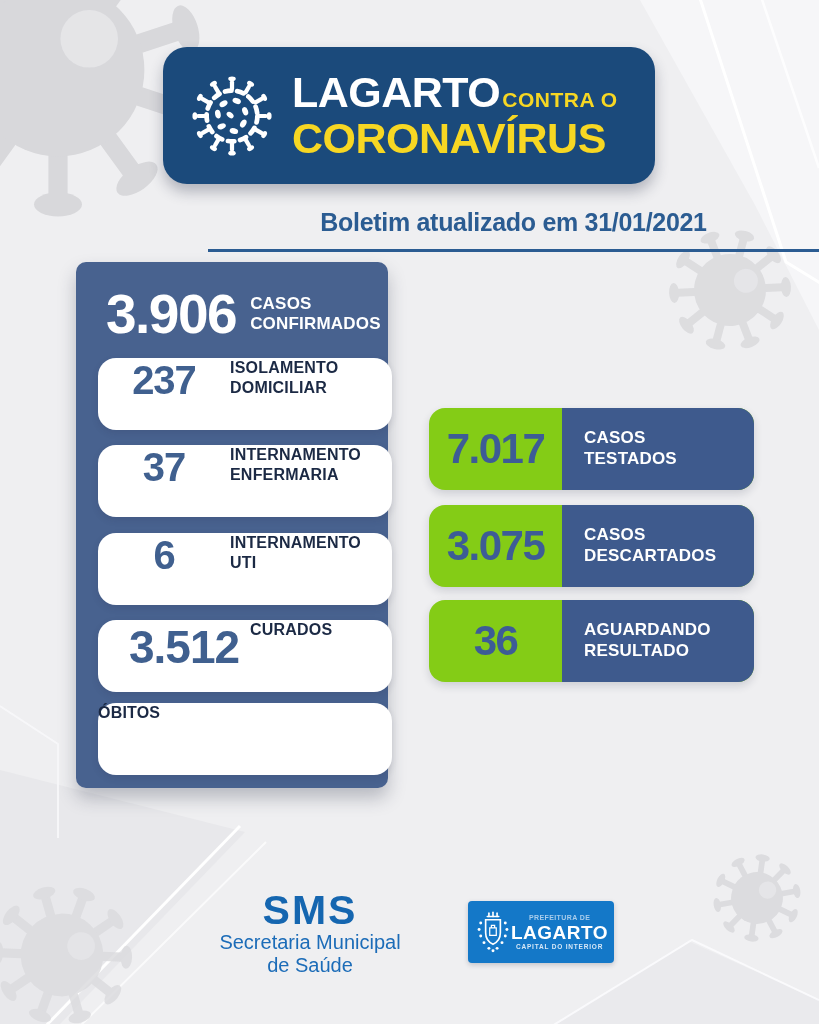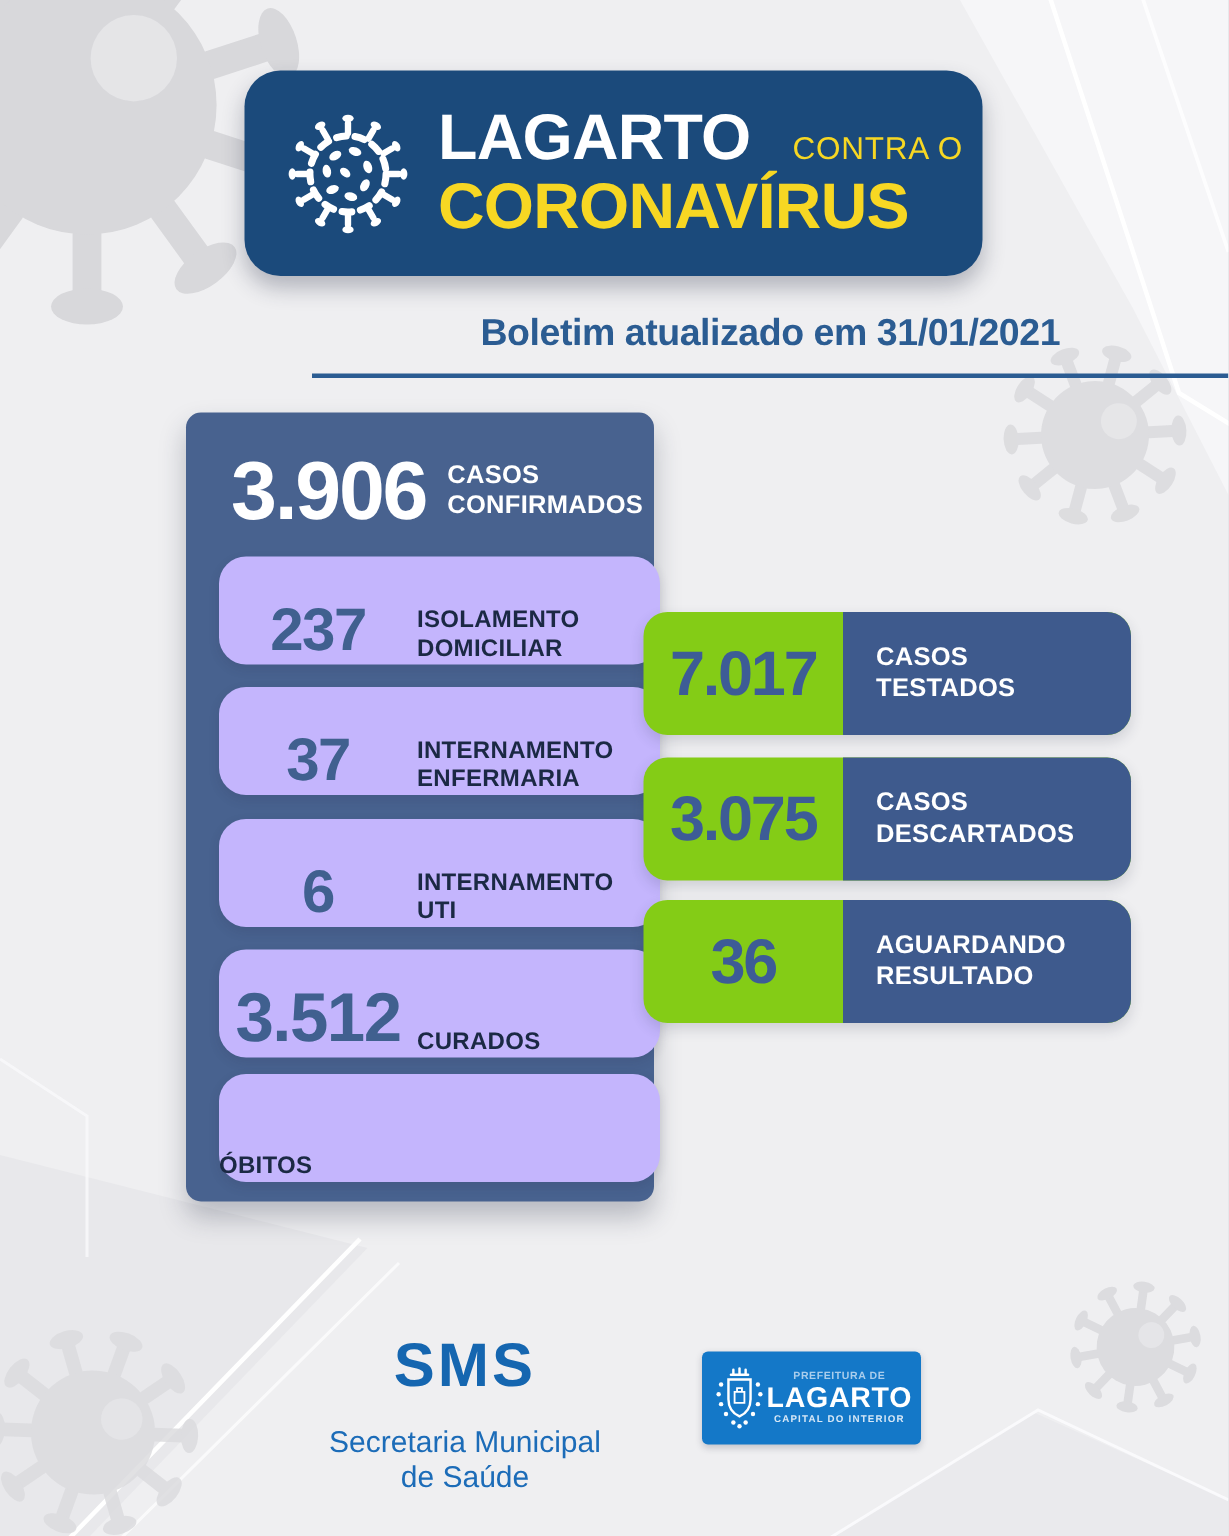"CONTRA O" .banner-contra { font-weight: 400 -> 700; margin-left: 28px -> 2px }
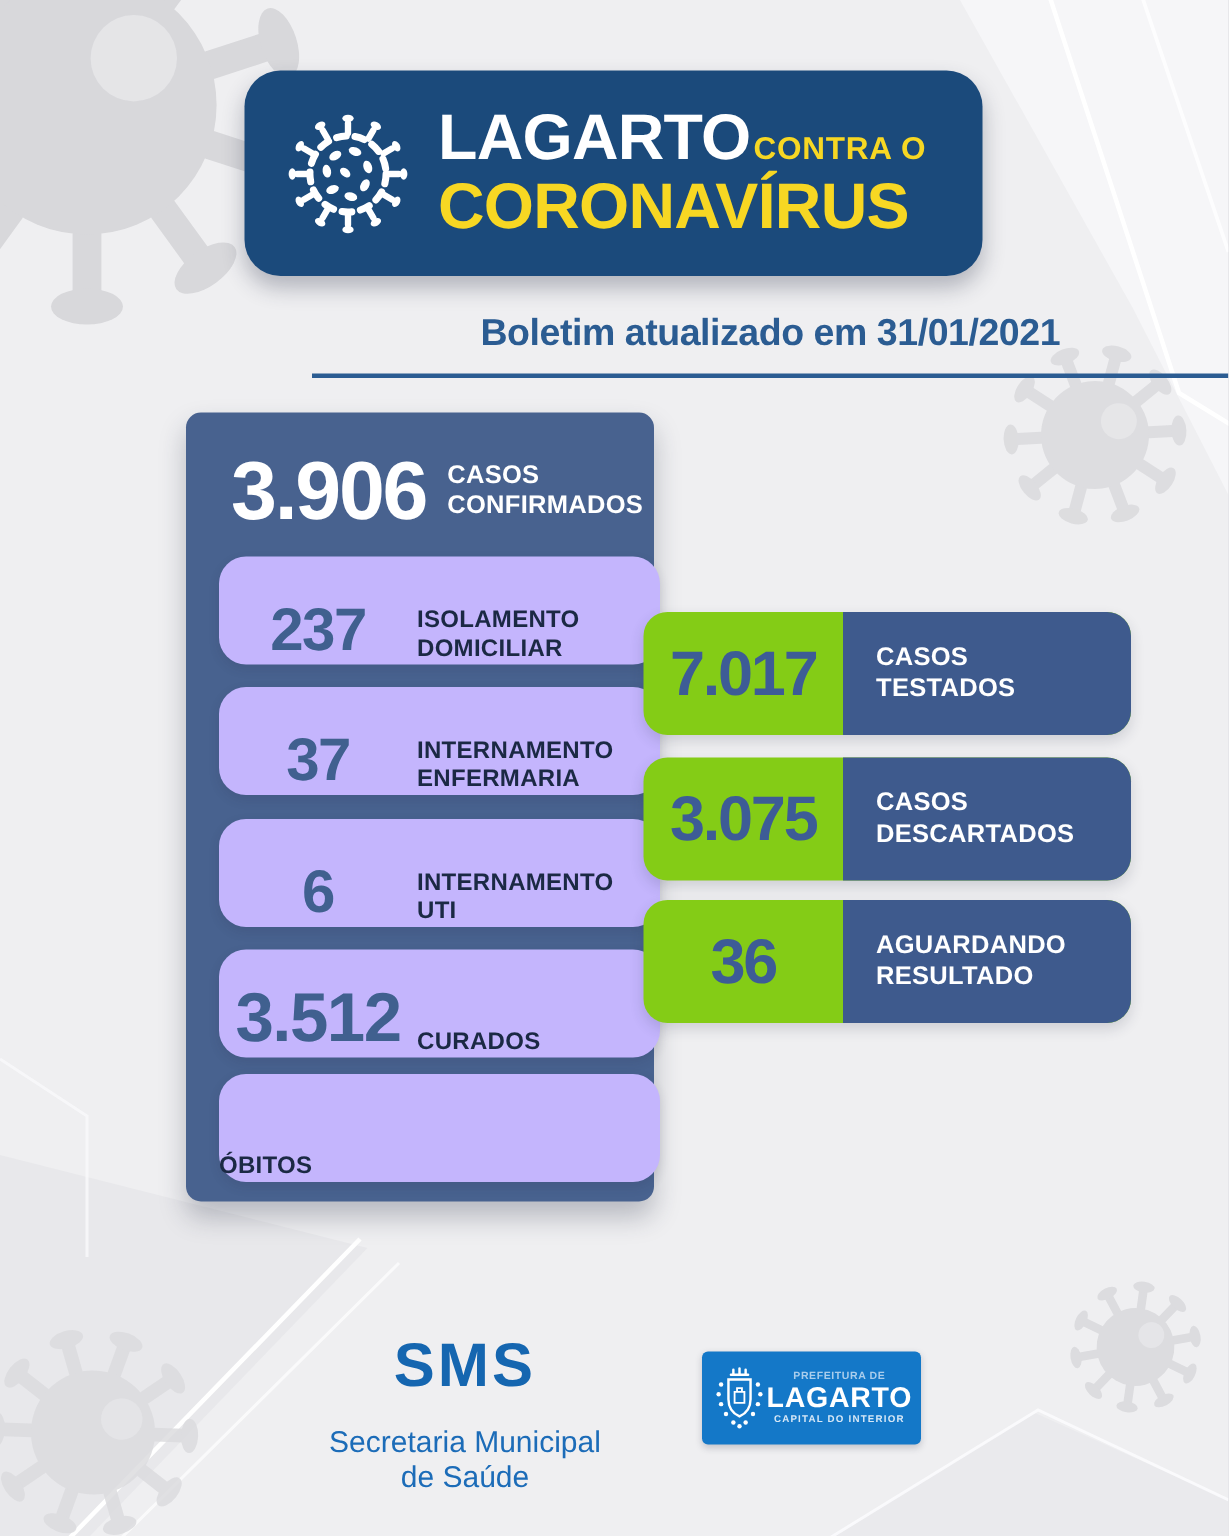"3.906" .left-panel { margin-left: 48px -> none; top: 275px -> 262px }
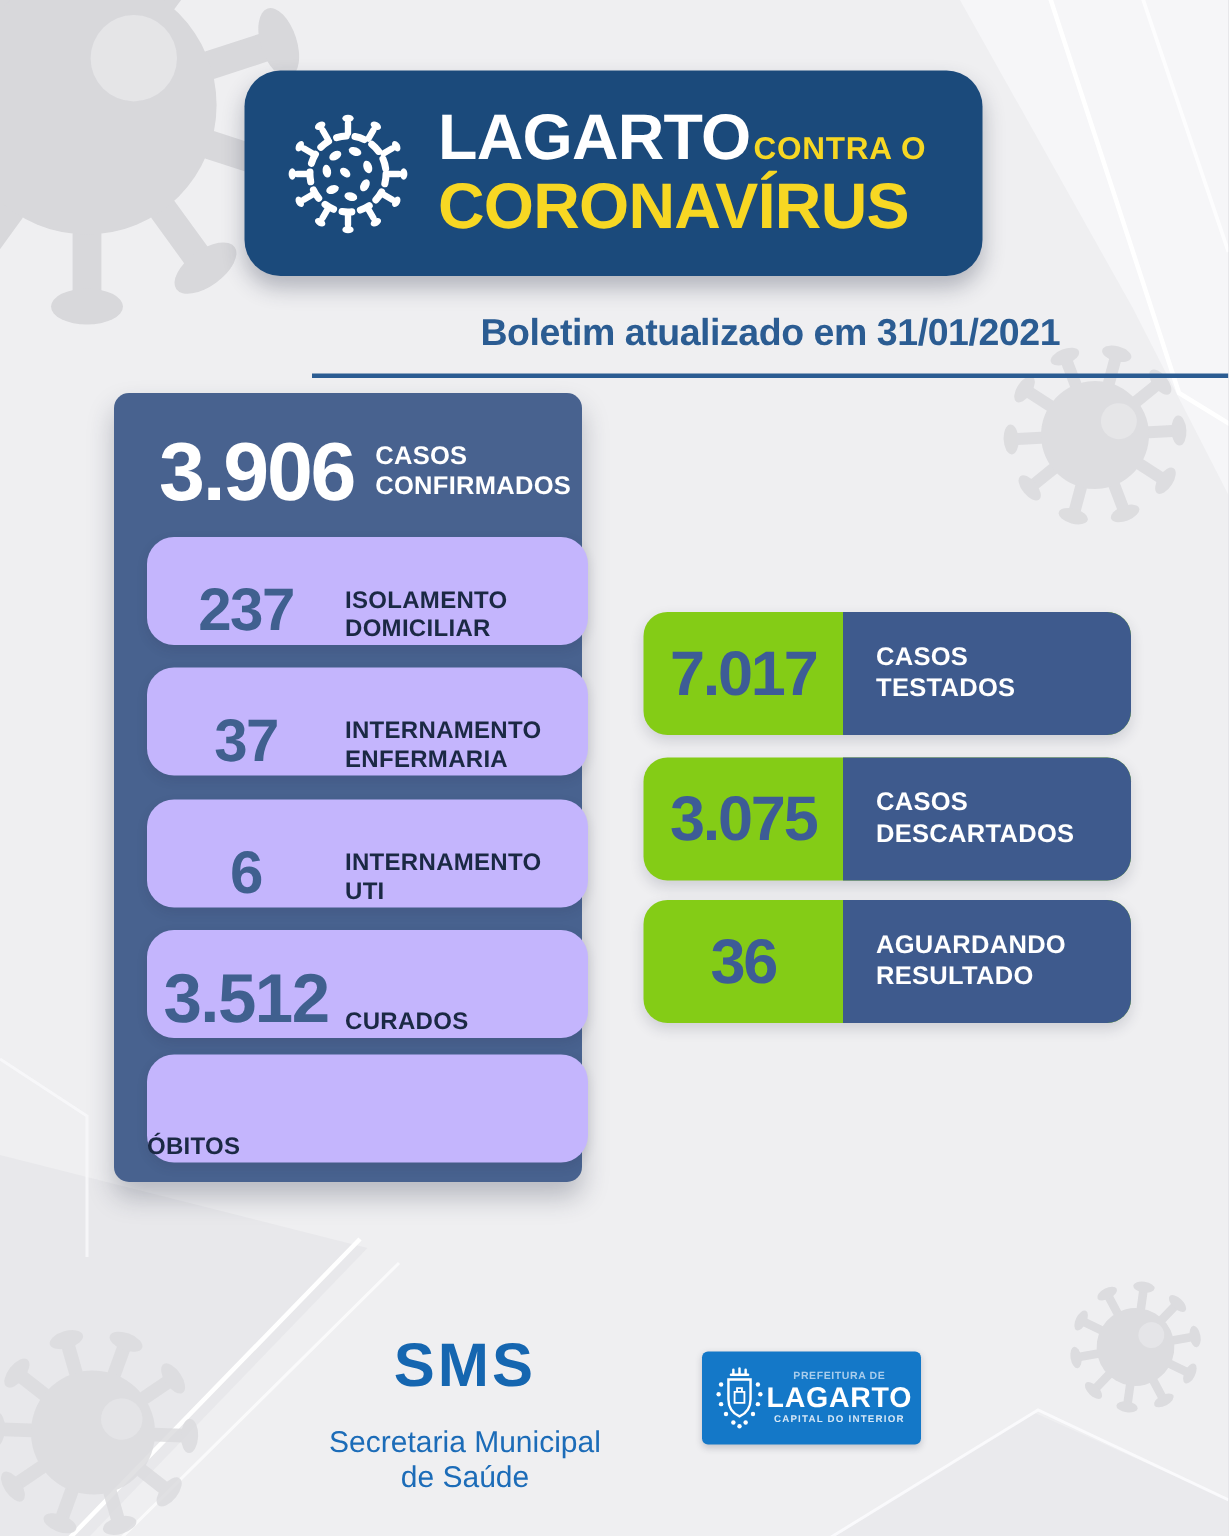"237" .stat-card { align-items: flex-end -> flex-start; background: #c4b5fd -> #ffffff }
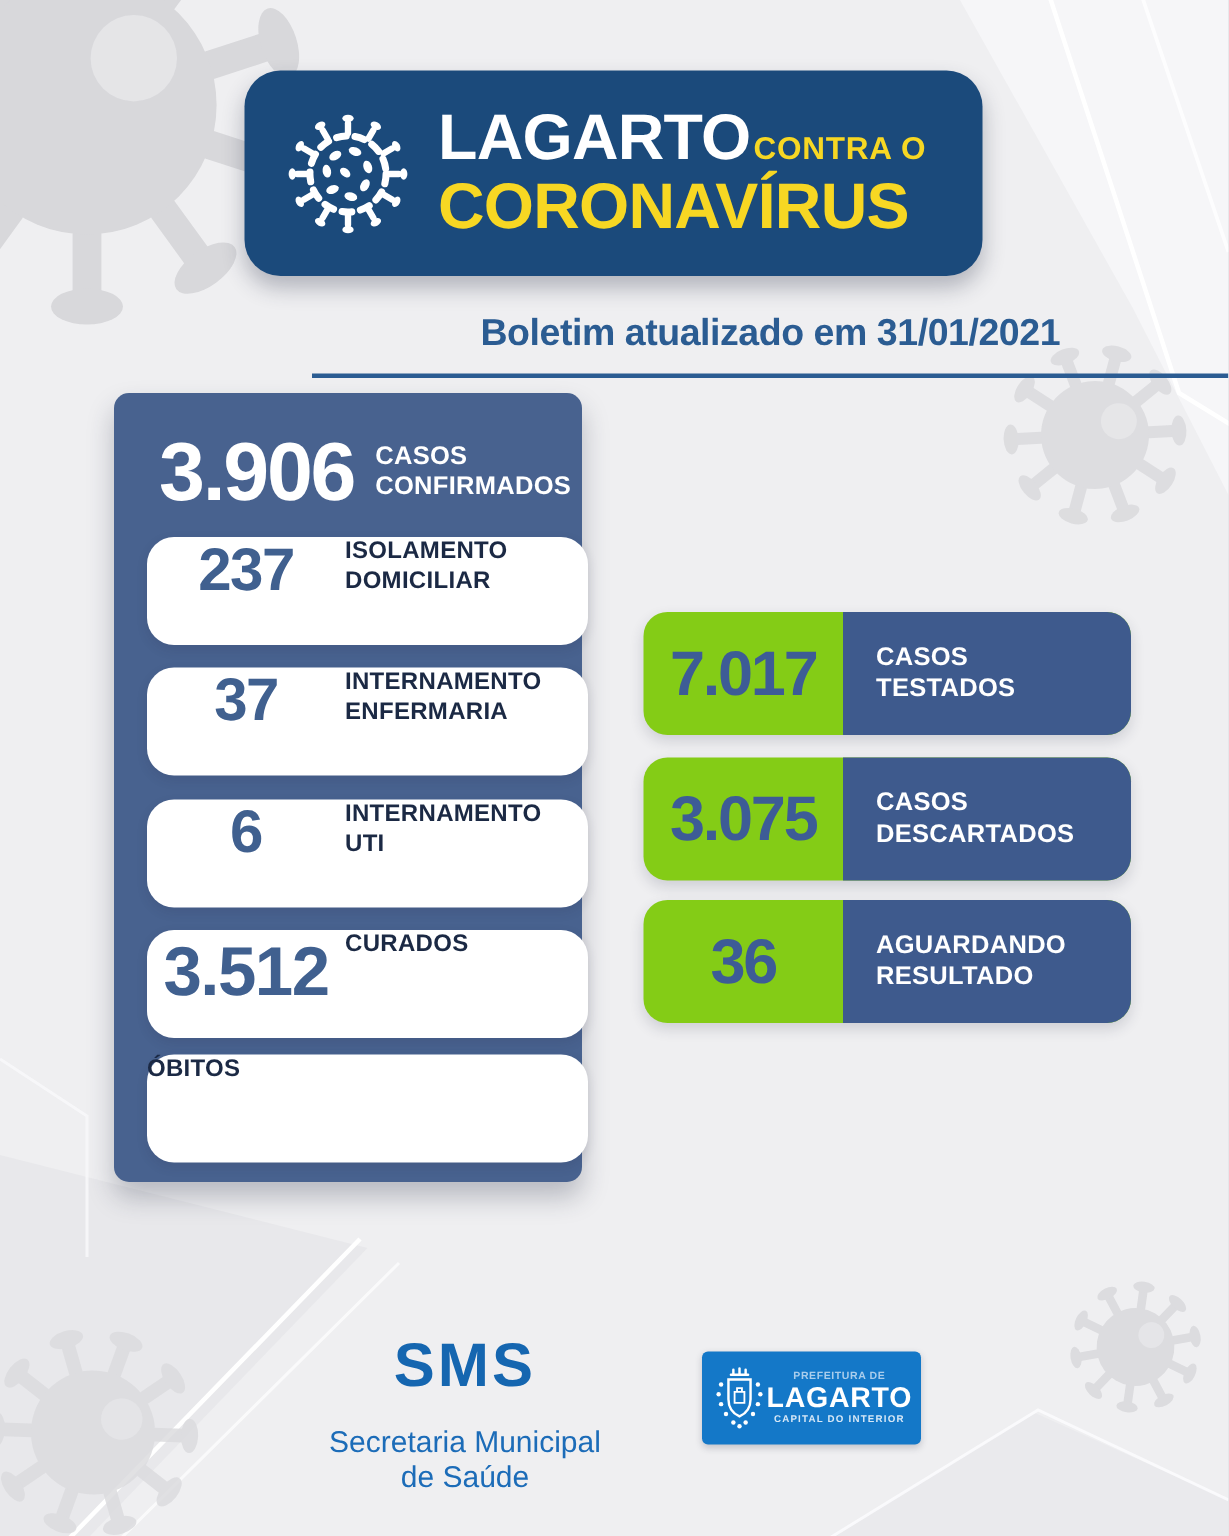"3.512" .stat-card.wide .stat-value { padding-left: none -> 20px }
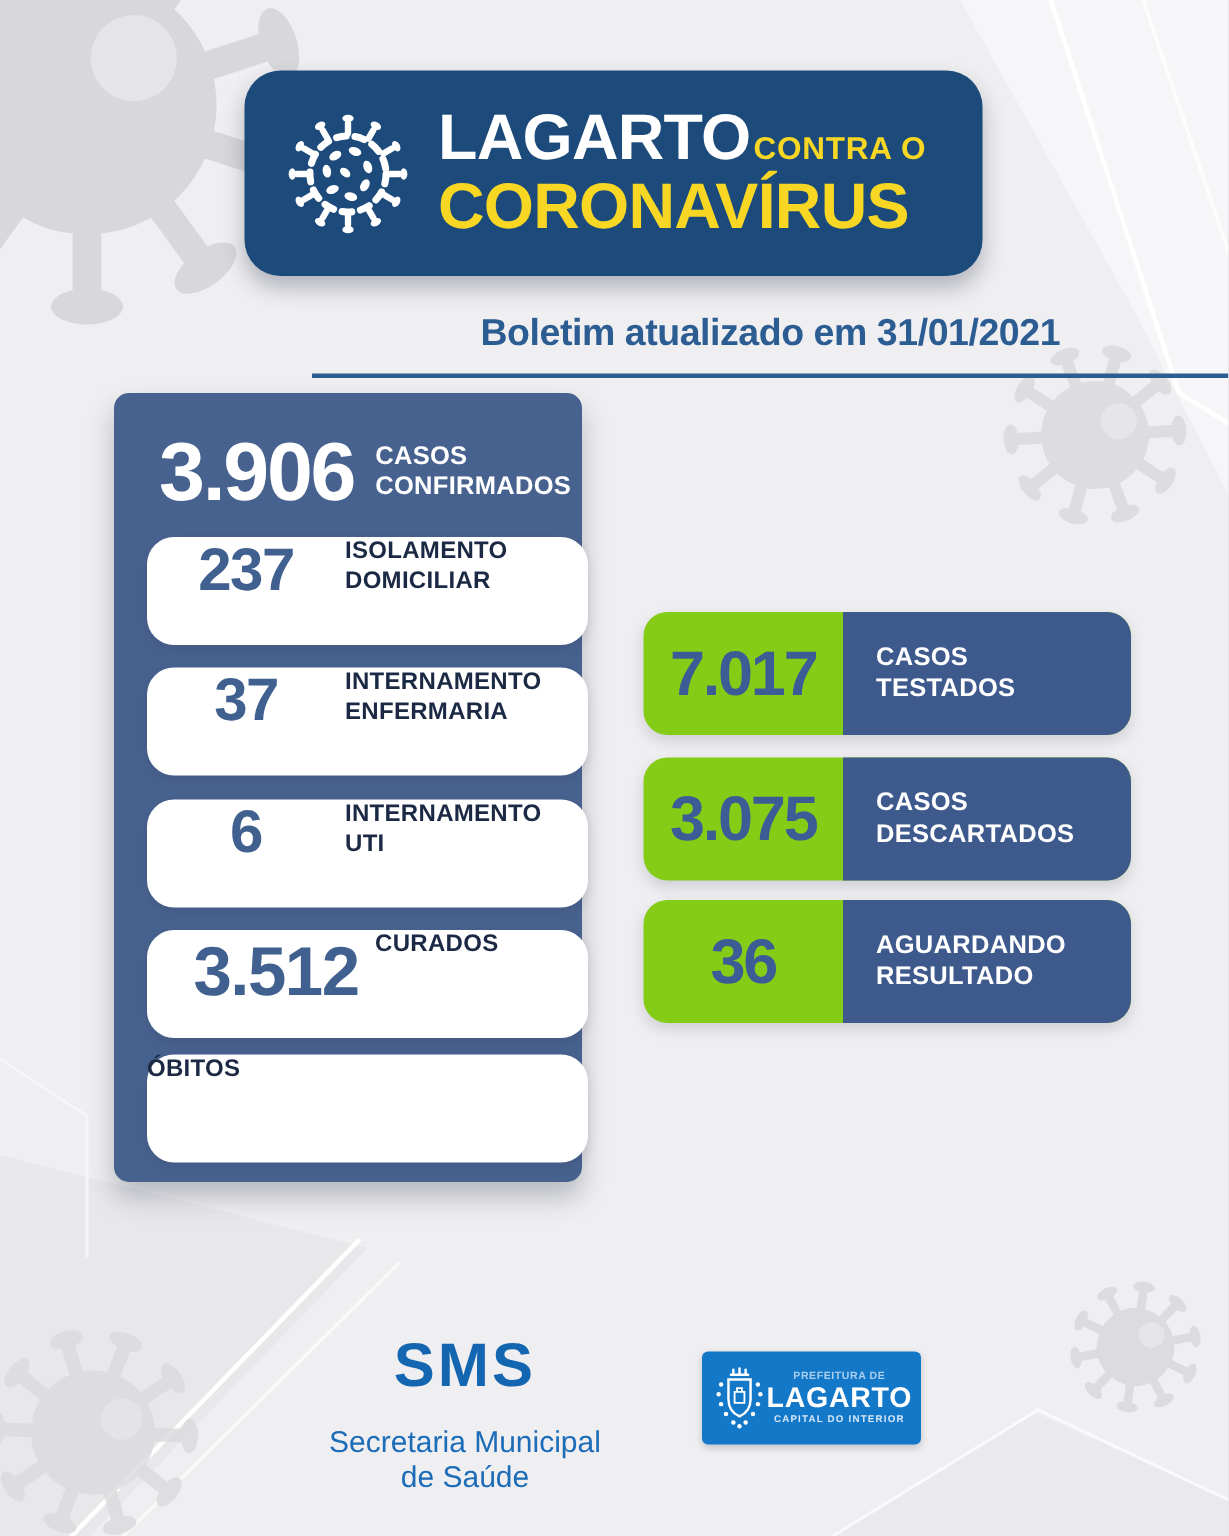"Secretaria Municipal" .sms-name { margin-top: 20px -> 0 }
